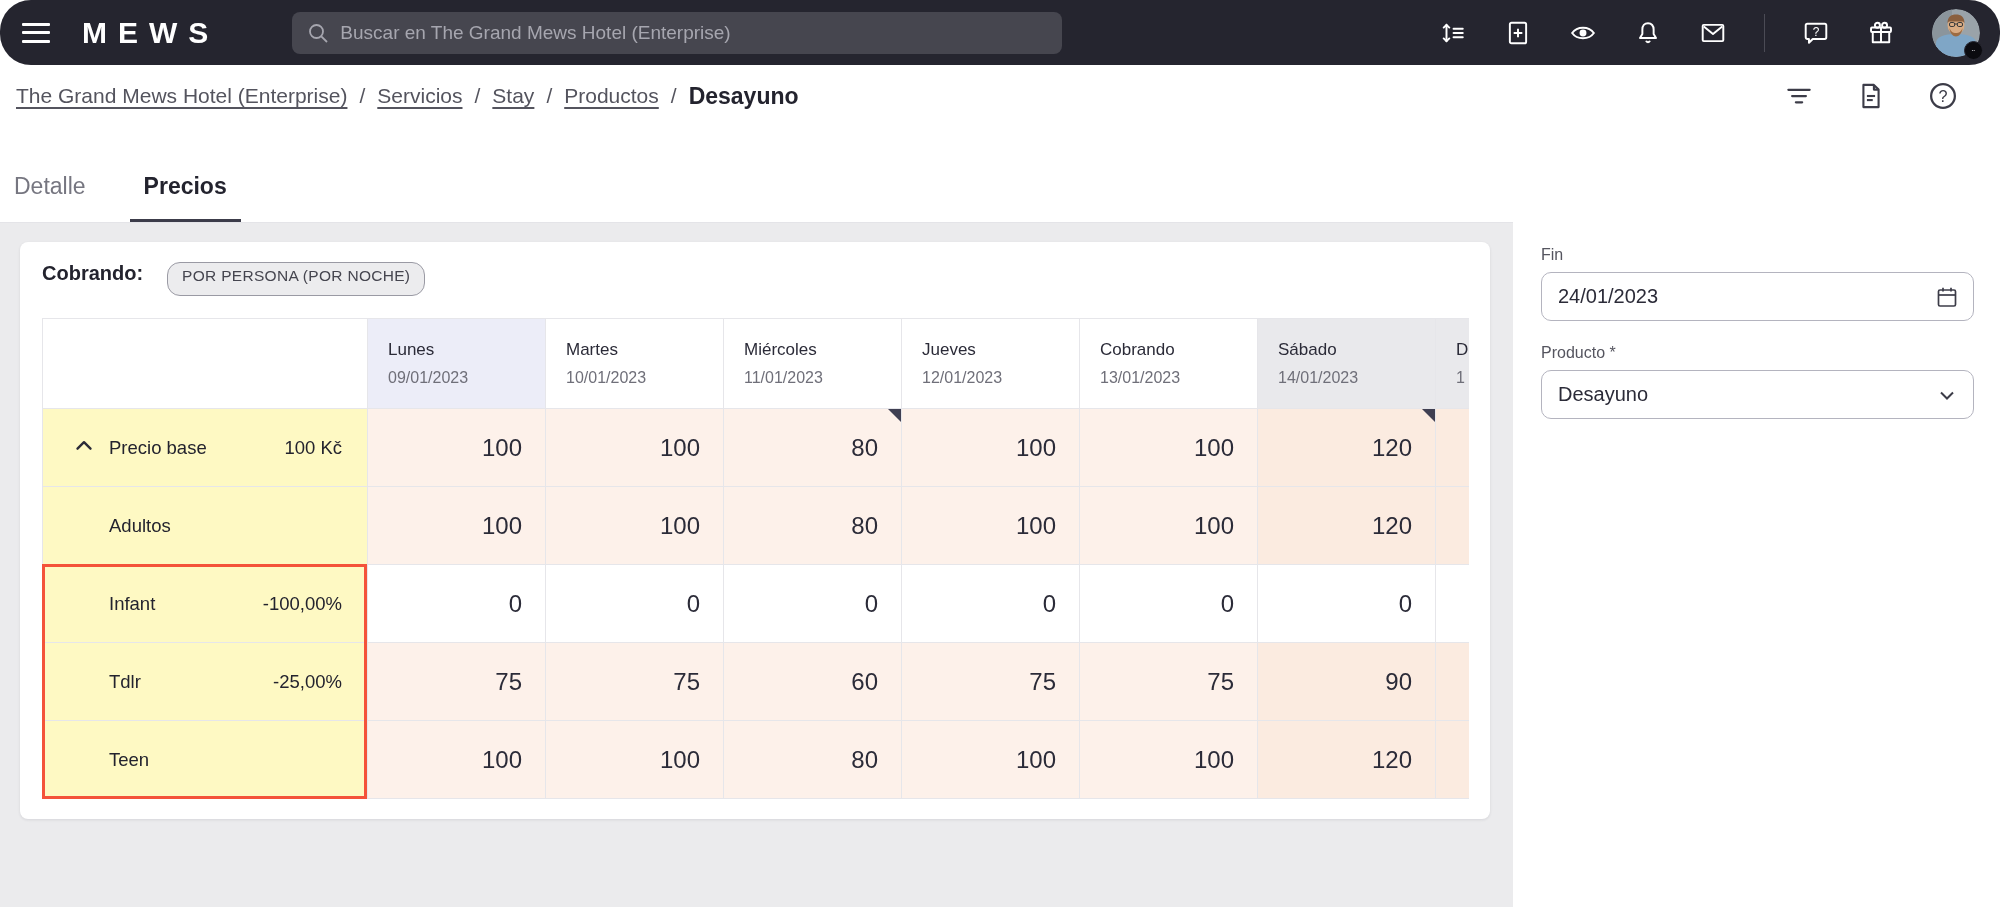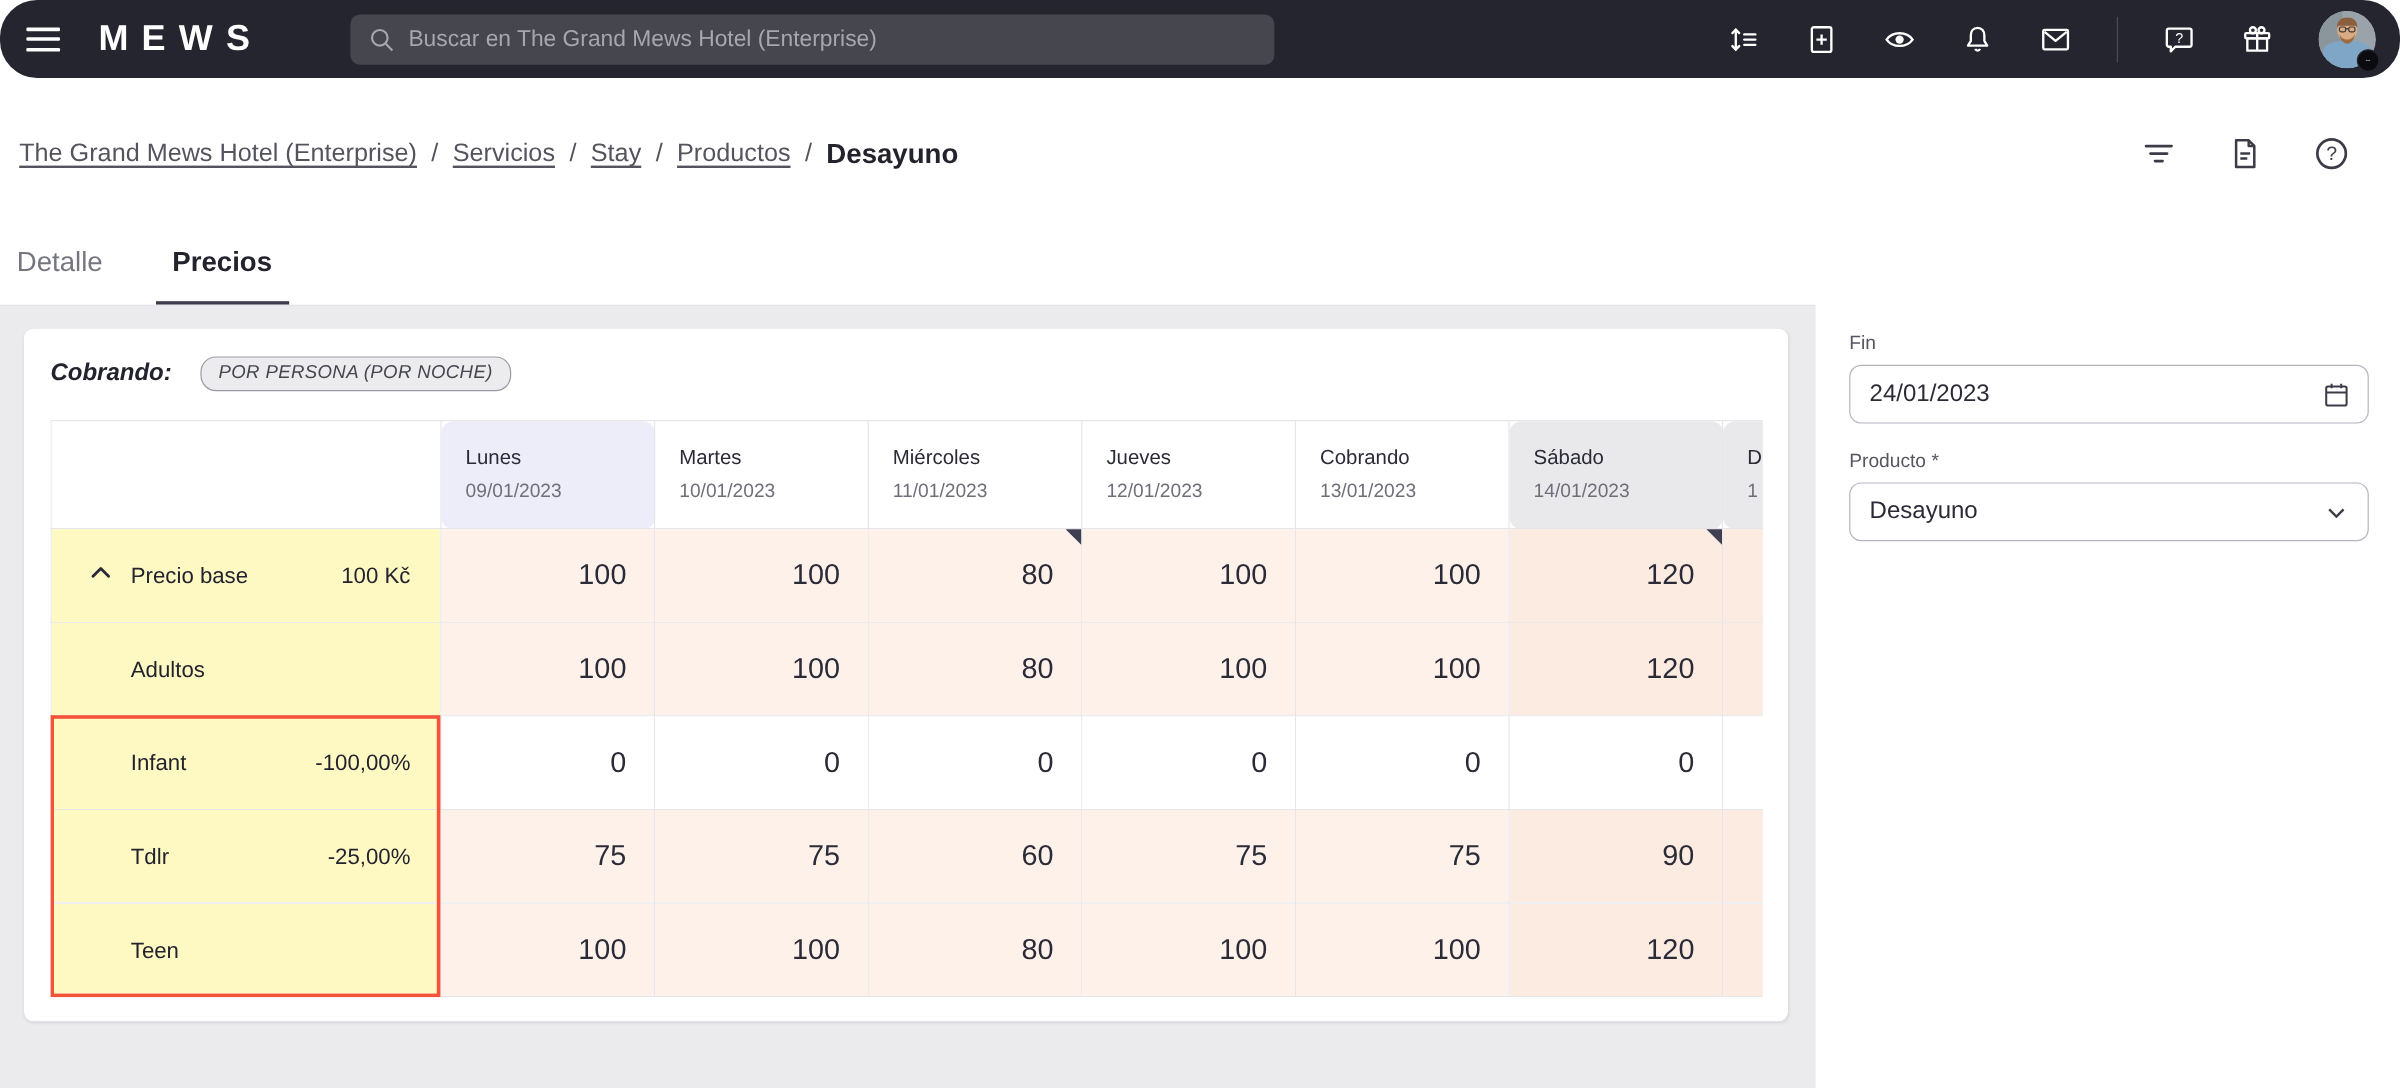"The Grand Mews Hotel (Enterprise)" .crumb-bar { margin-top: 32px -> none }
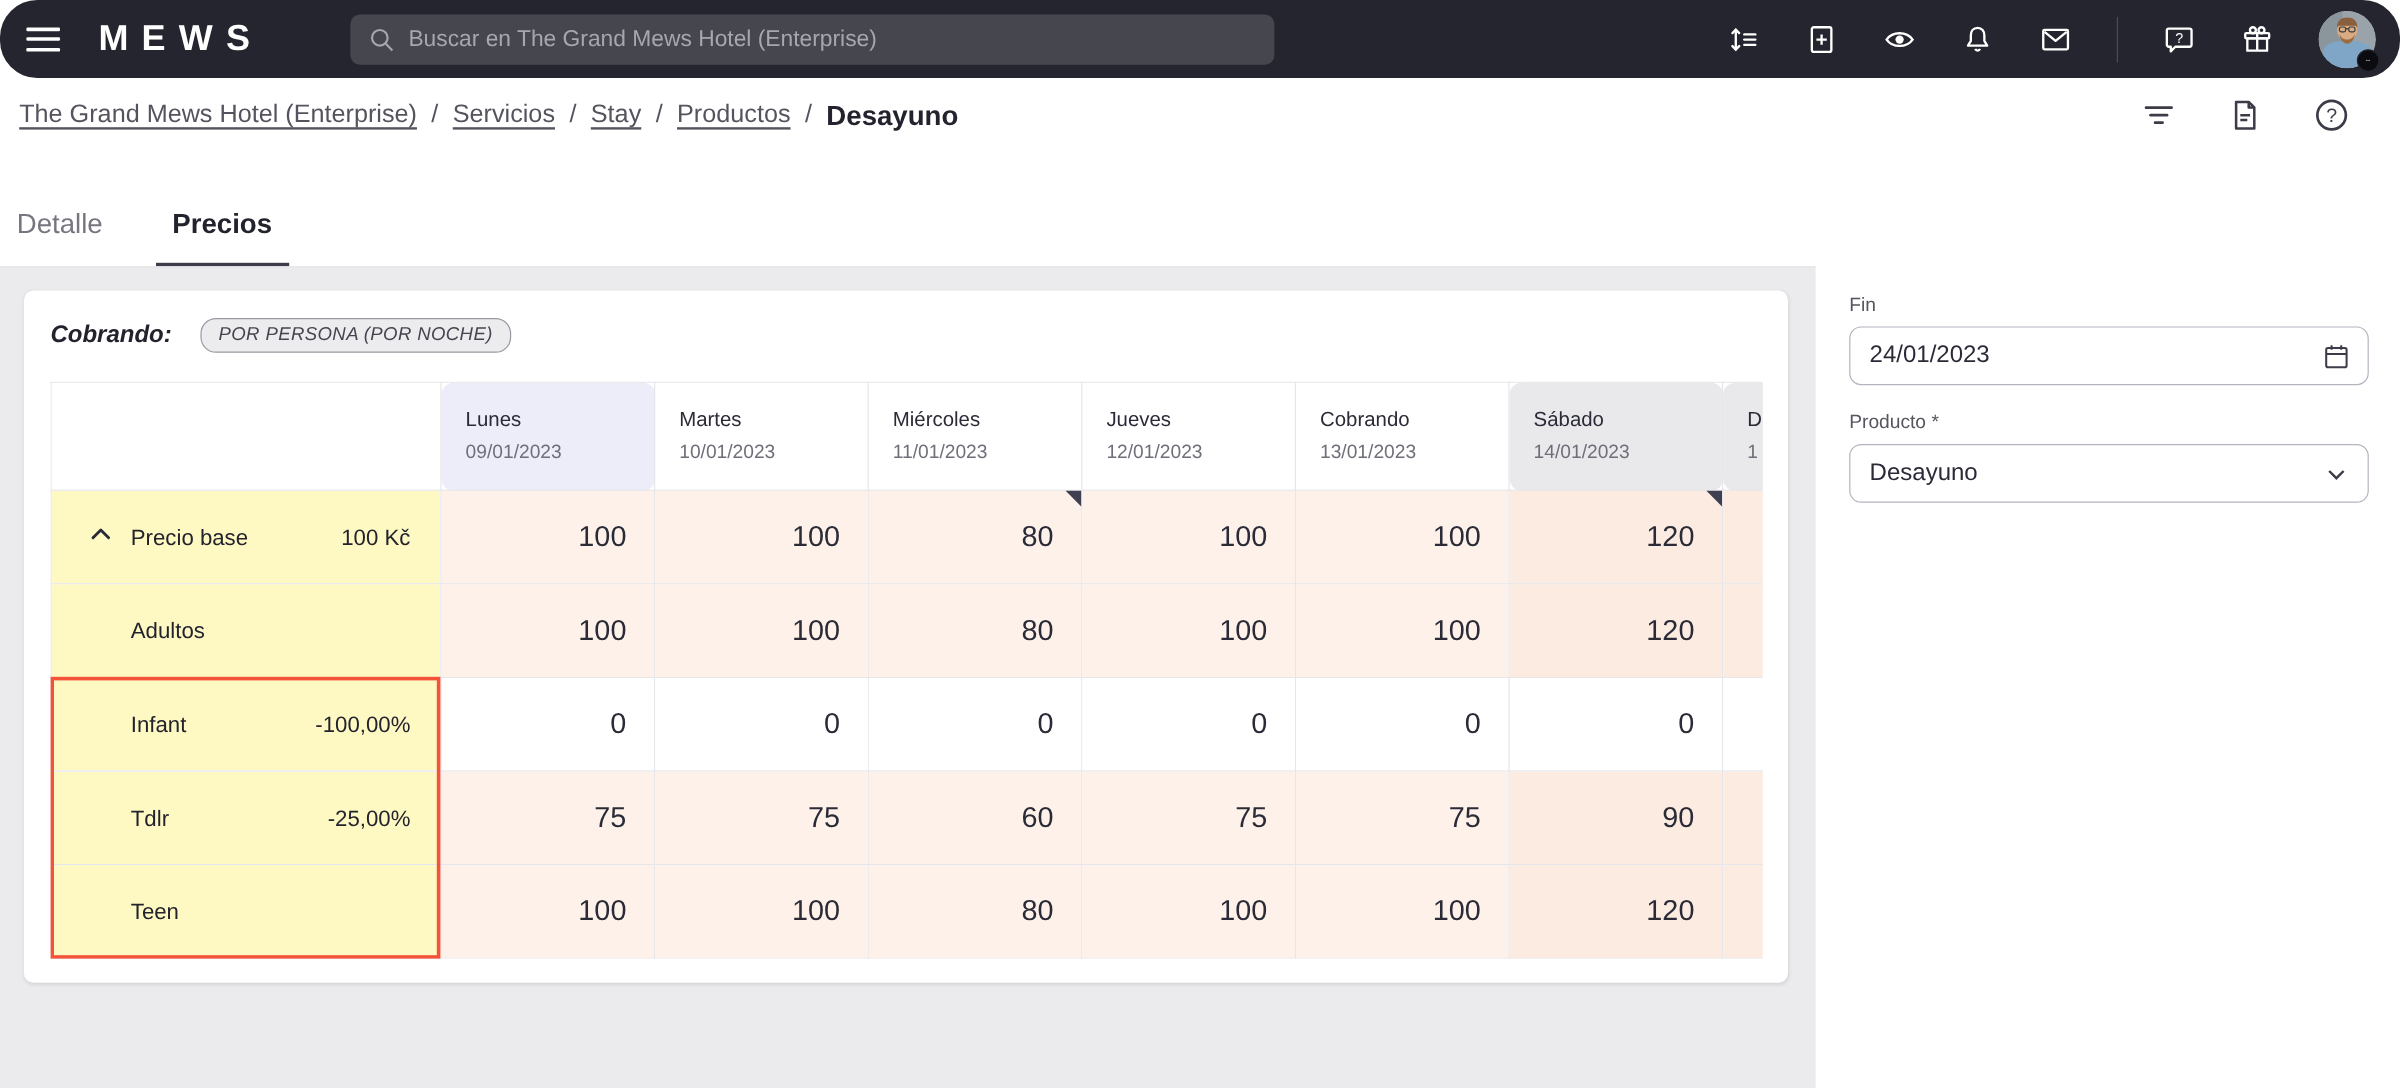"Cobrando:" .charging-row { align-items: center -> none; font-style: italic -> none }
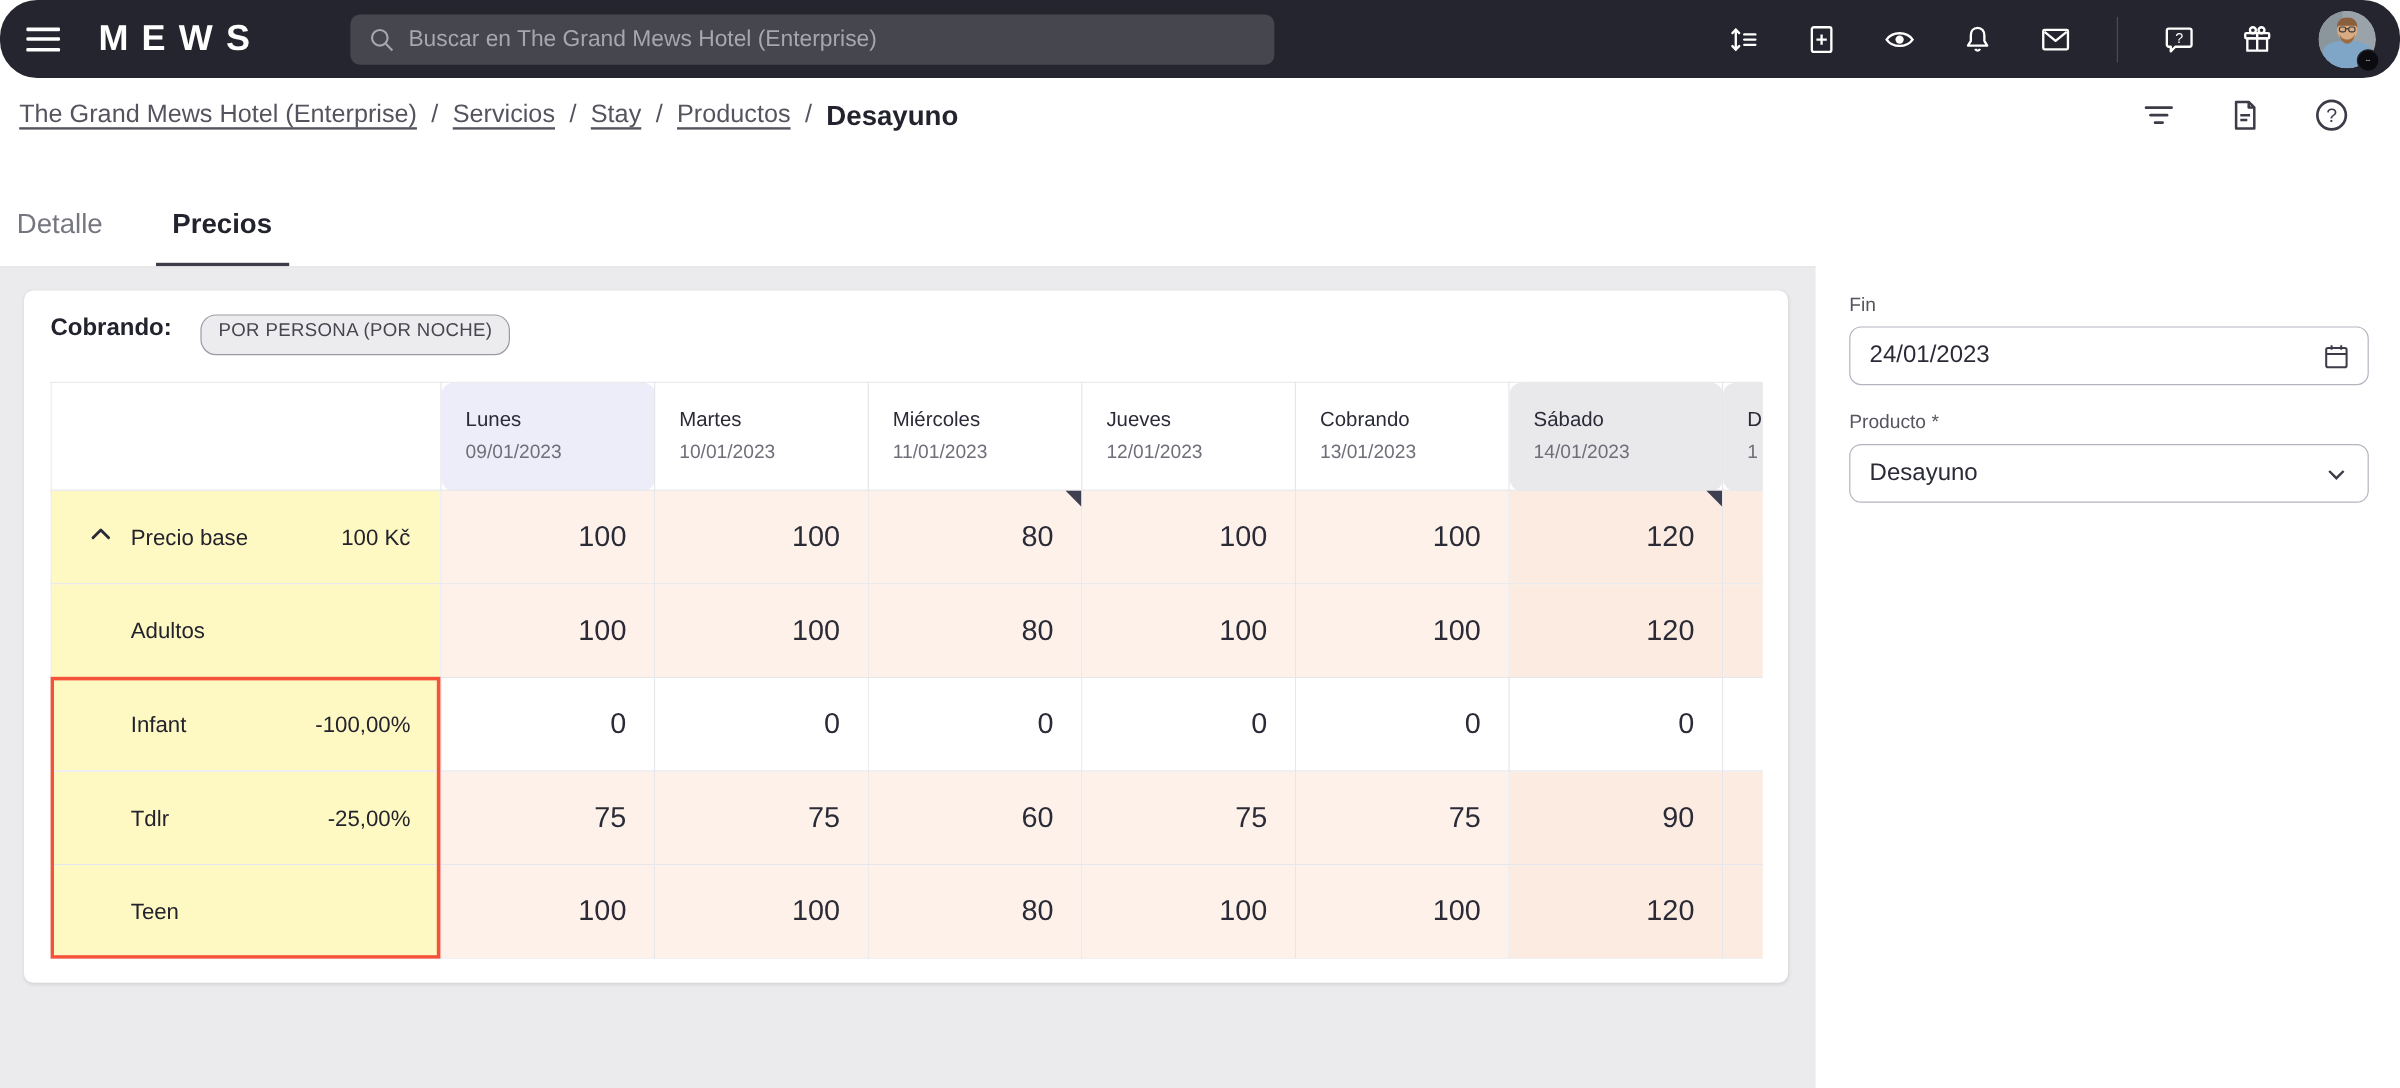"Lunes" table.price thead th { border-radius: 10px -> none }
